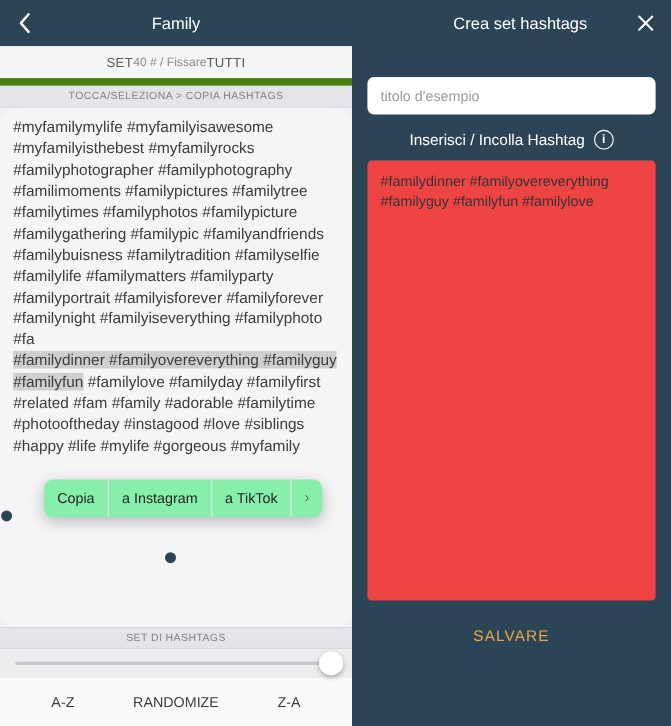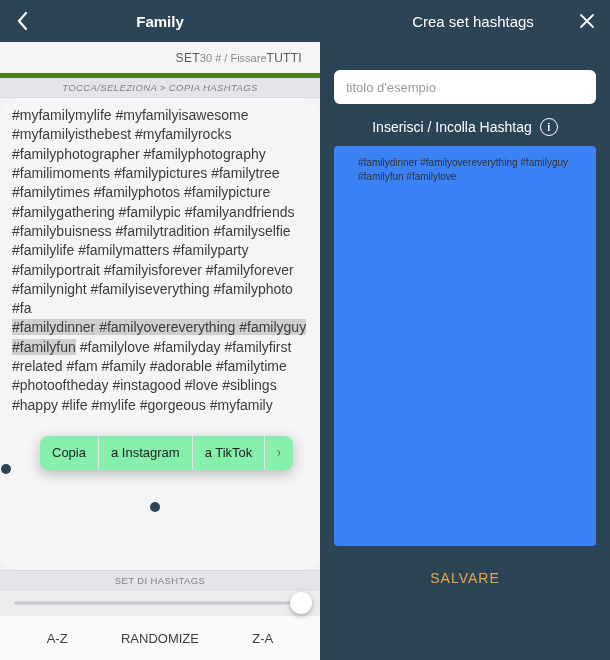"Family" .left-title { font-weight: 700 -> 400 }
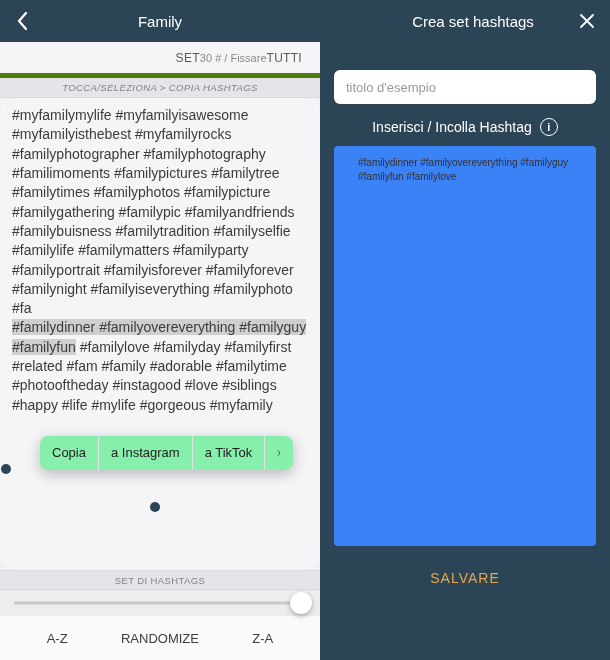"SET" .tabs { border-bottom: 5px solid #4d7c0f -> 7px solid #4d7c0f; justify-content: flex-end -> center }
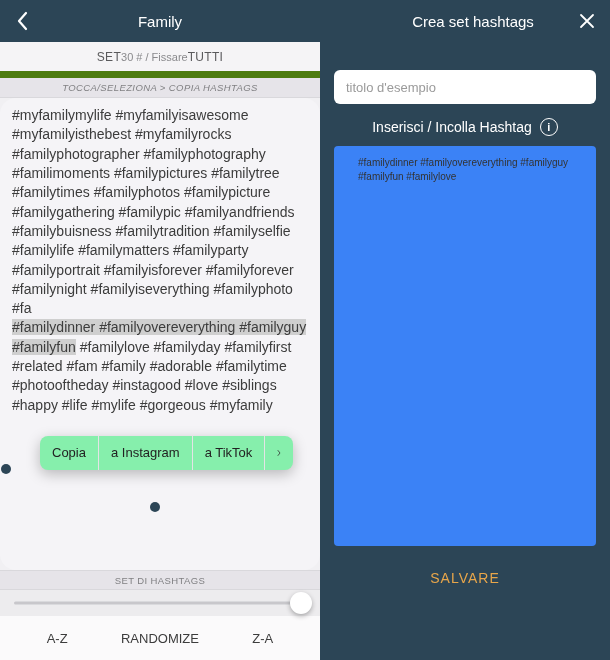"30 # / Fissare" div.tab-mid { text: 30 -> 40 }
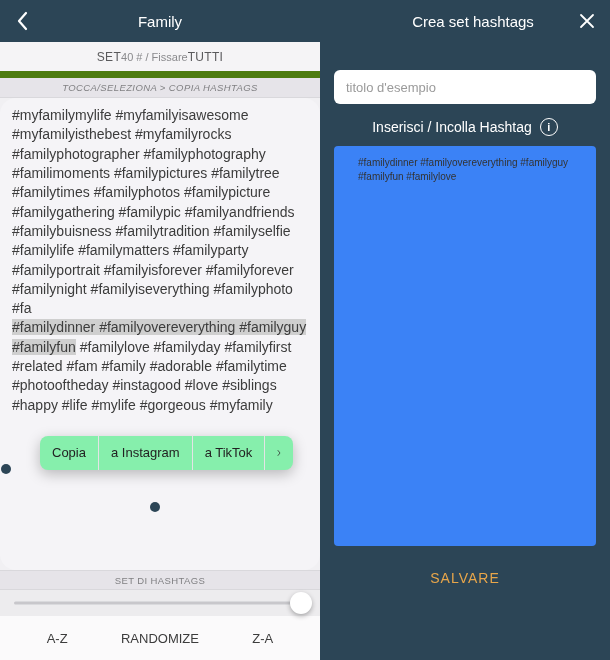"TOCCA/SELEZIONA > COPIA HASHTAGS" .subbar { font-style: italic -> none }
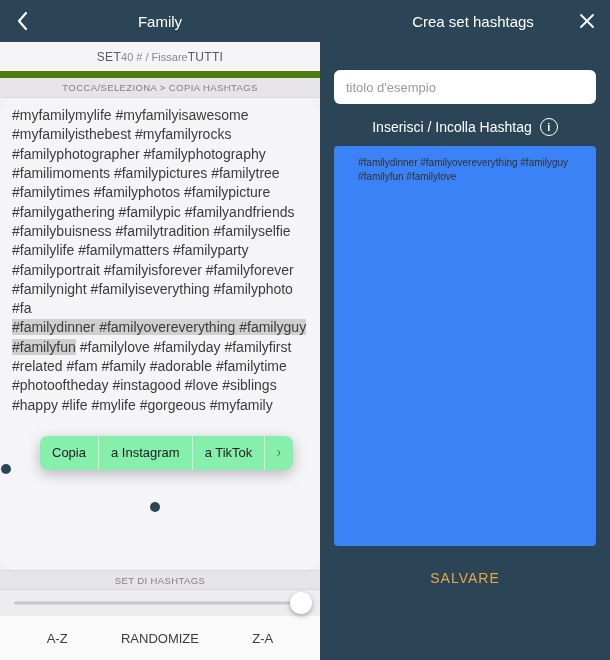"#familydinner #familyovereverything #familyguy #familyfun #familylove" .paste-box { background: #3b82f6 -> #ef4444; font-size: 10px -> 13px; padding: 10px 24px -> 10px 12px }
